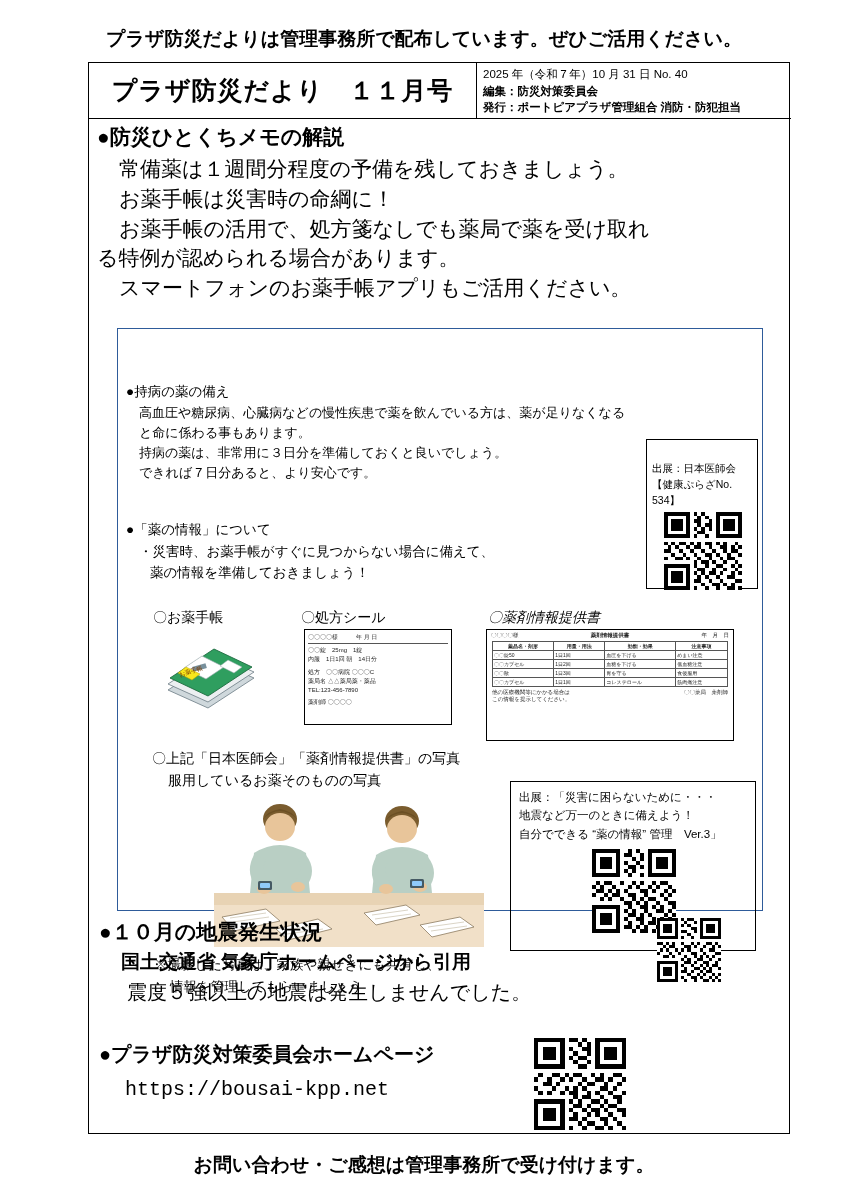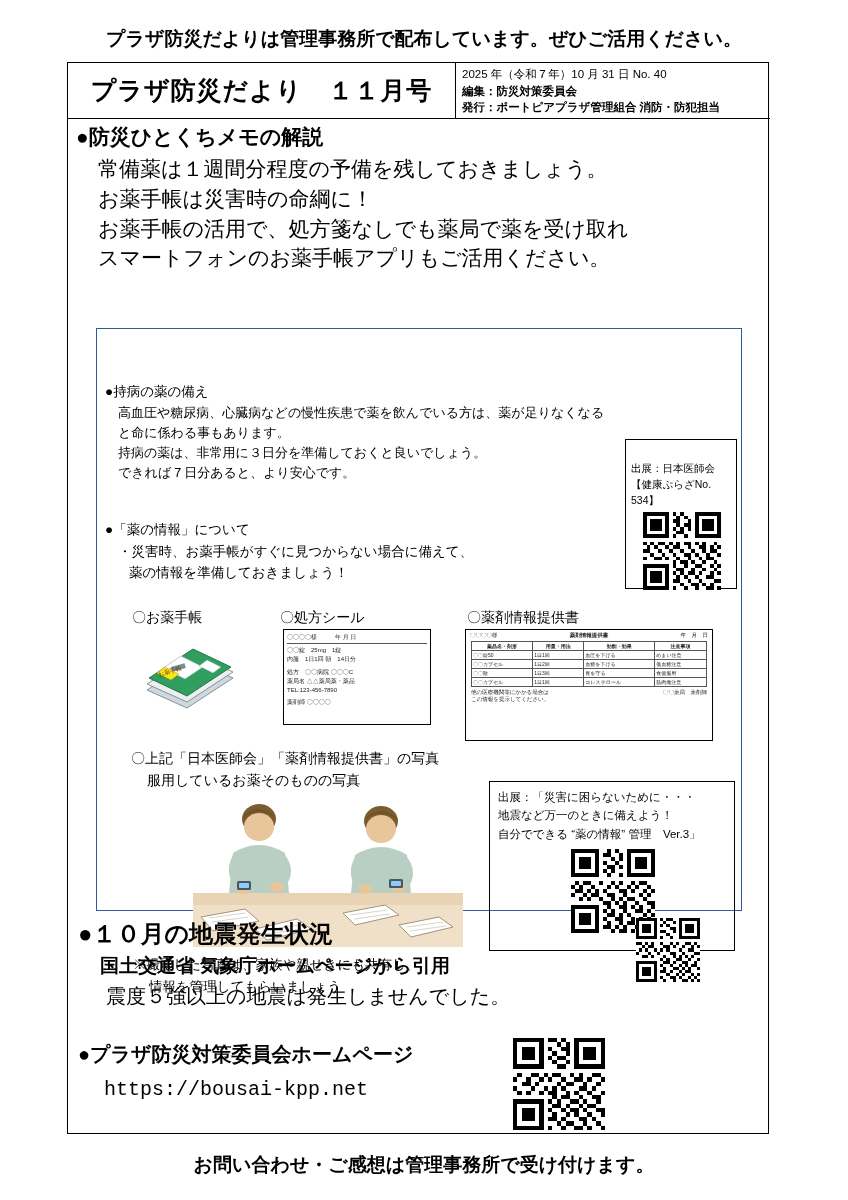"プラザ防災だより １１月号" .outer-frame { left: 67px -> 88px }
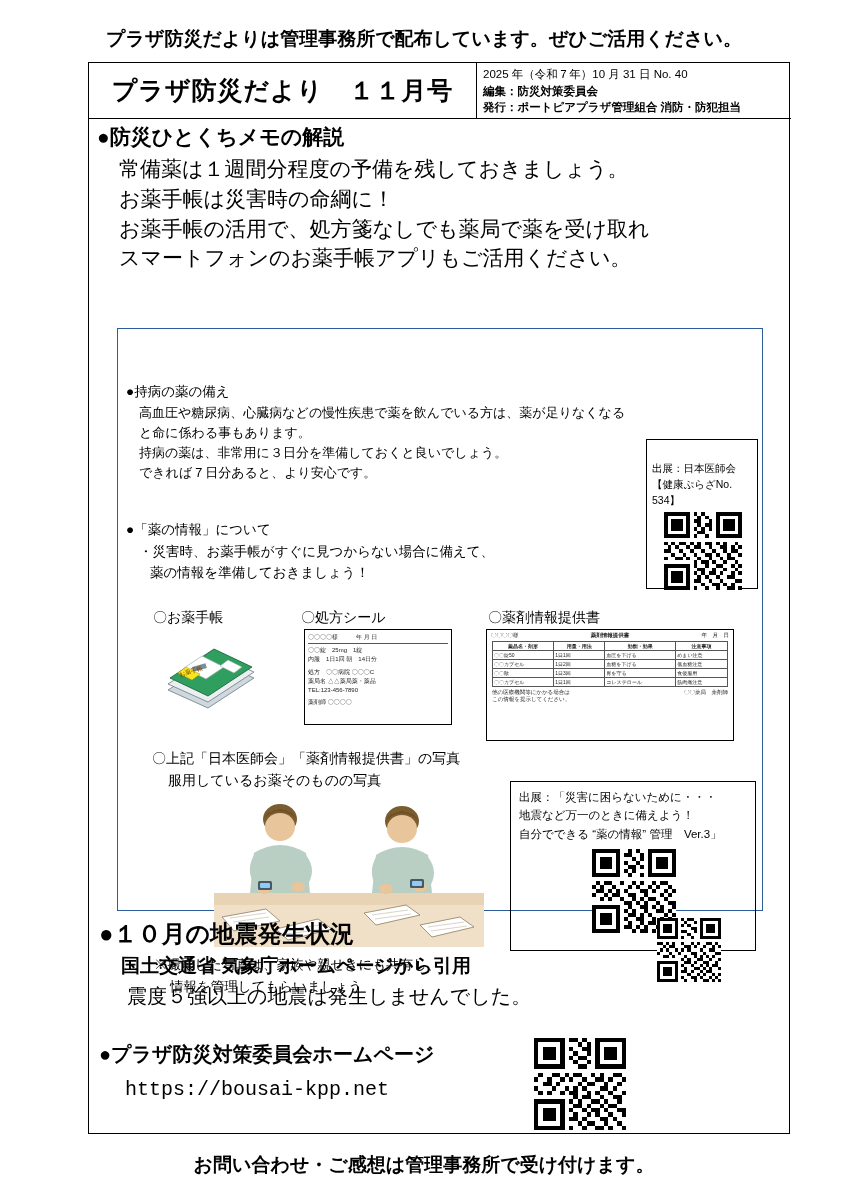"る特例が認められる場合があります。" div.noind { html: none -> <div>る特例が認められる場合があります。</div> }
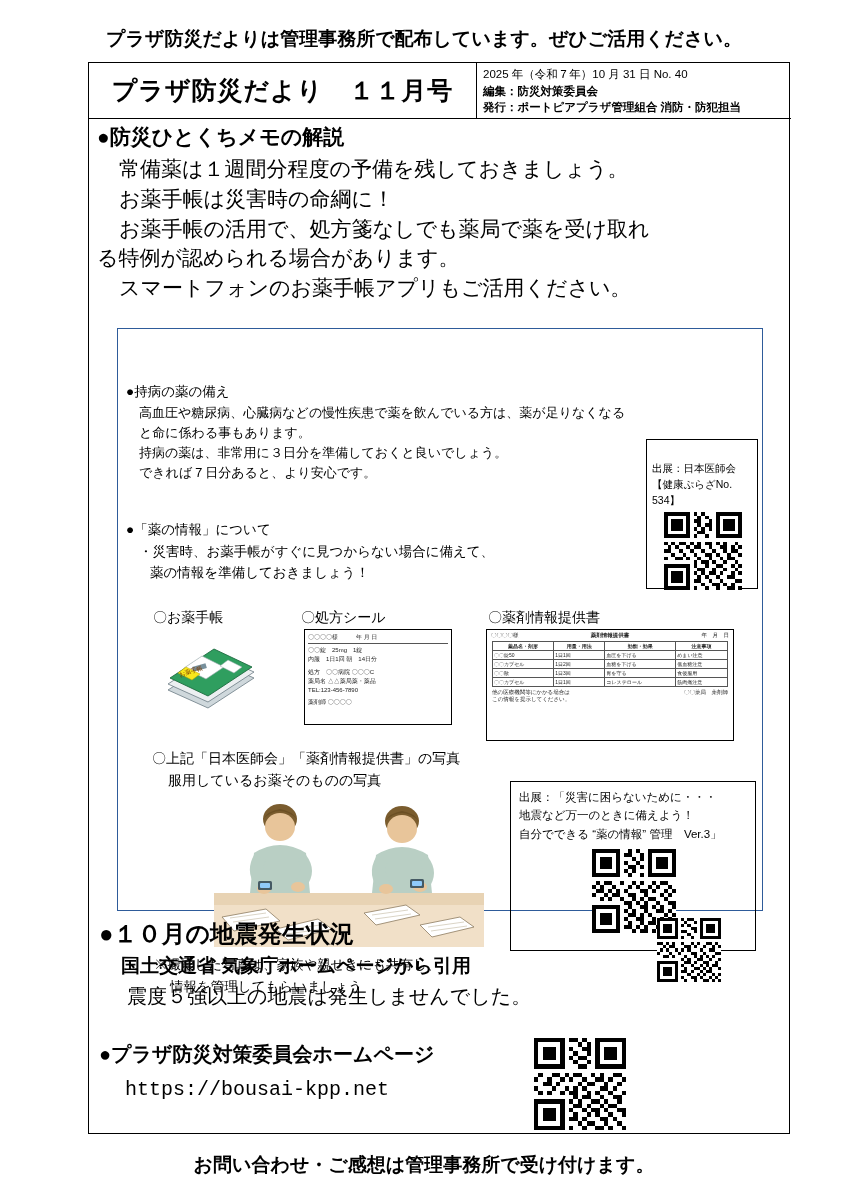"〇薬剤情報提供書" .lbl-c { font-style: none -> italic }
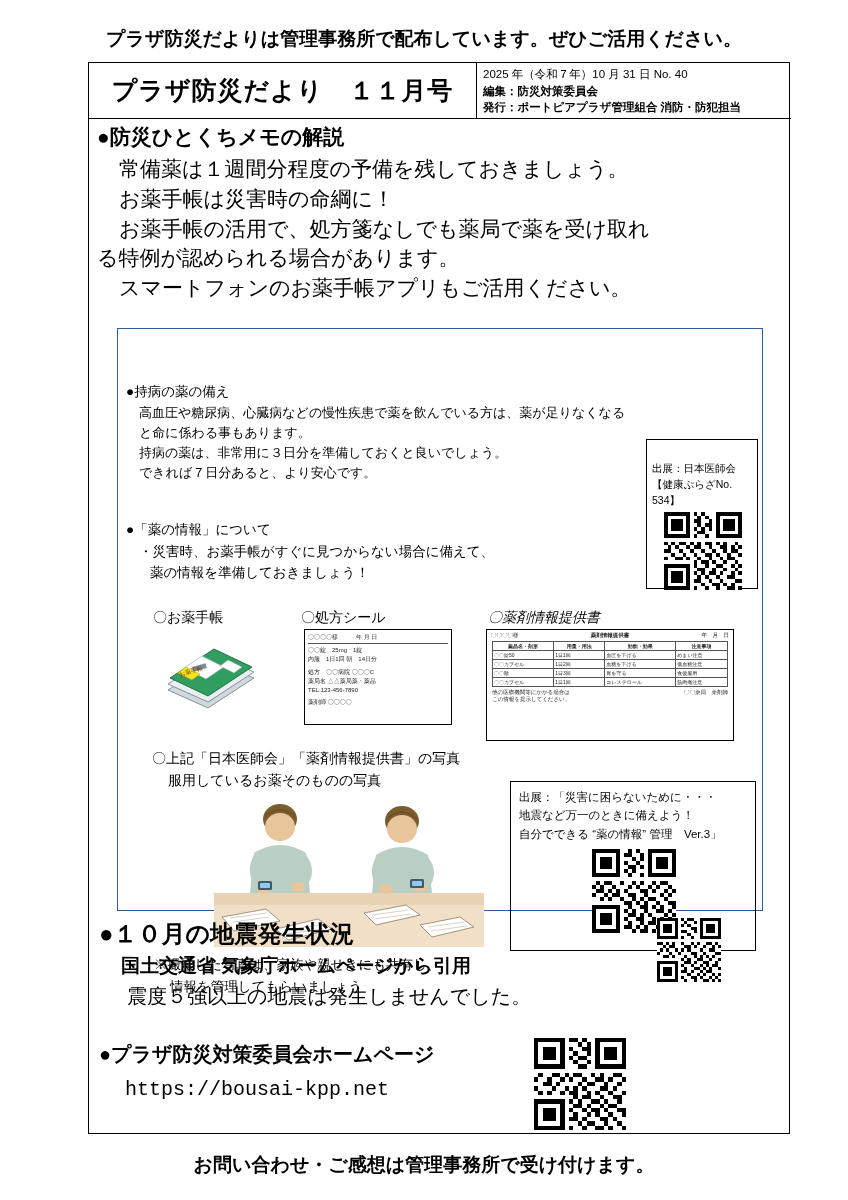"●１０月の地震発生状況" .quake .h { font-size: 24px -> 21px }
